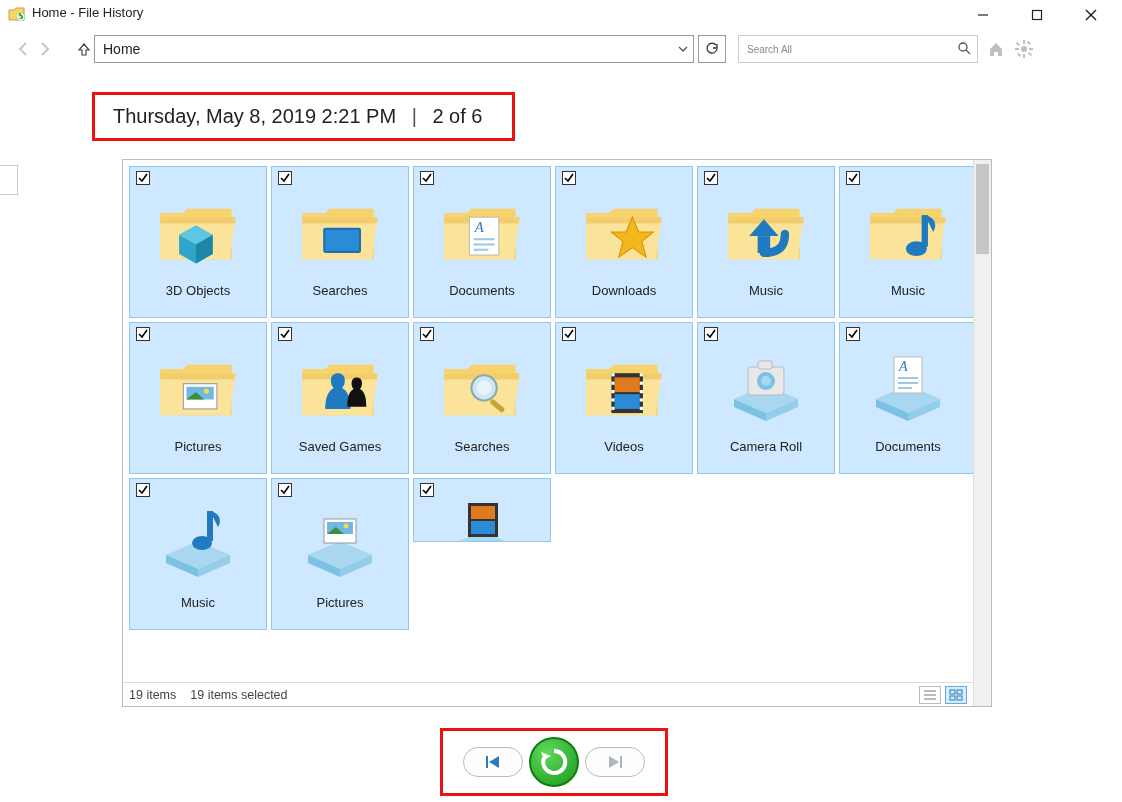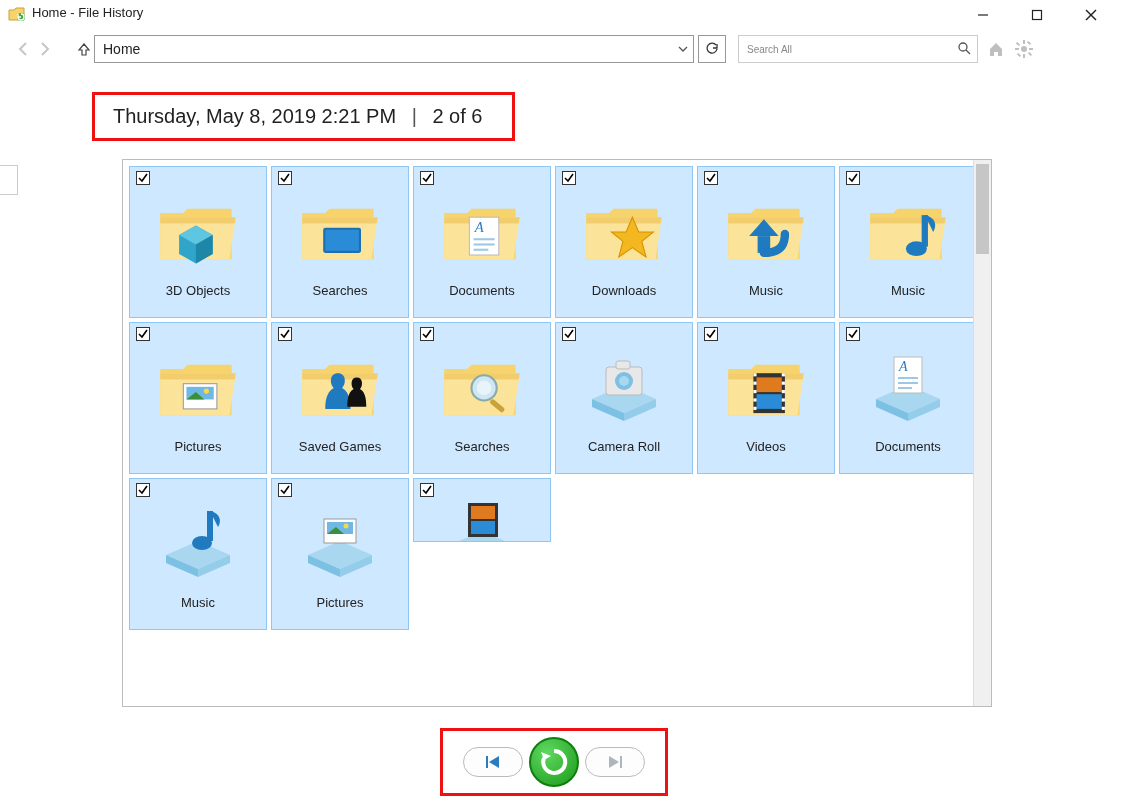"Camera Roll" div.item { order: before "Videos" -> after "Videos" }
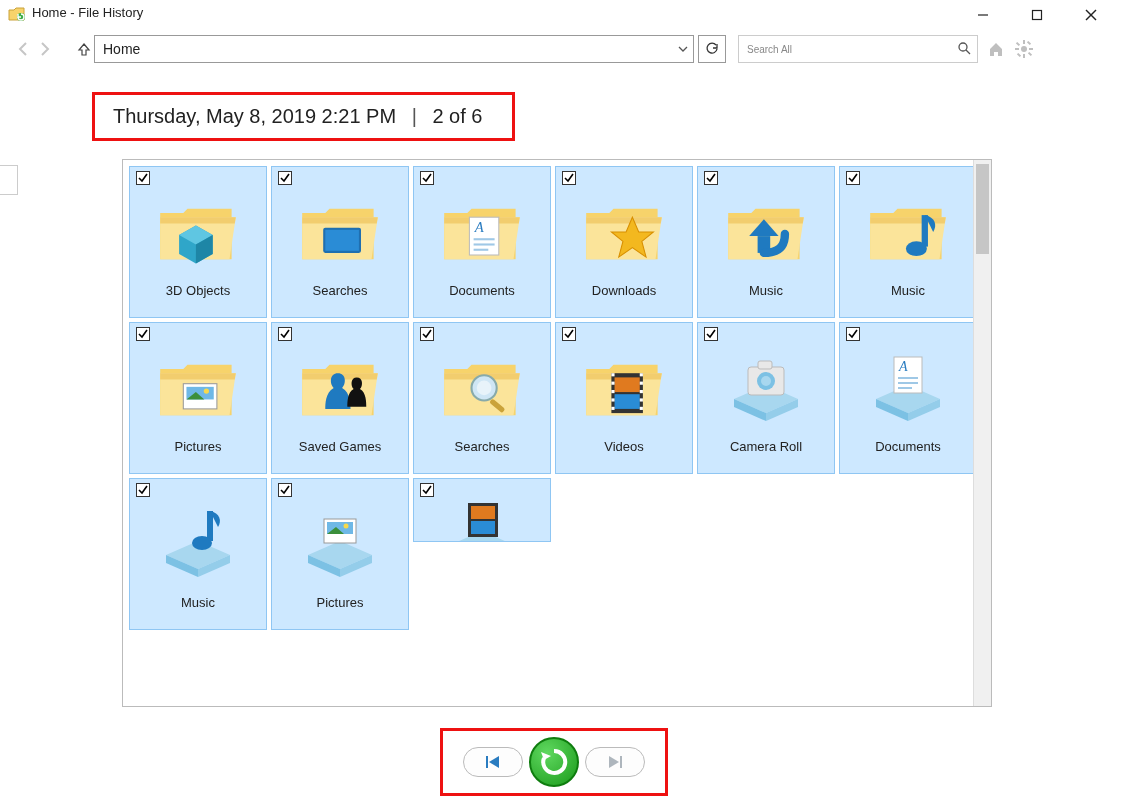"19 items" div.statusbar { html: none -> <div> <span>19 items</span> <span></span> <span>19 items selected</span> <span></span> <div> <svg> <line></line> <line></line> <line></line> </svg> </div> <div> <svg> <rect></rect> <rect></rect> <rect></rect> <rect></rect> </svg> </div> </div> }
